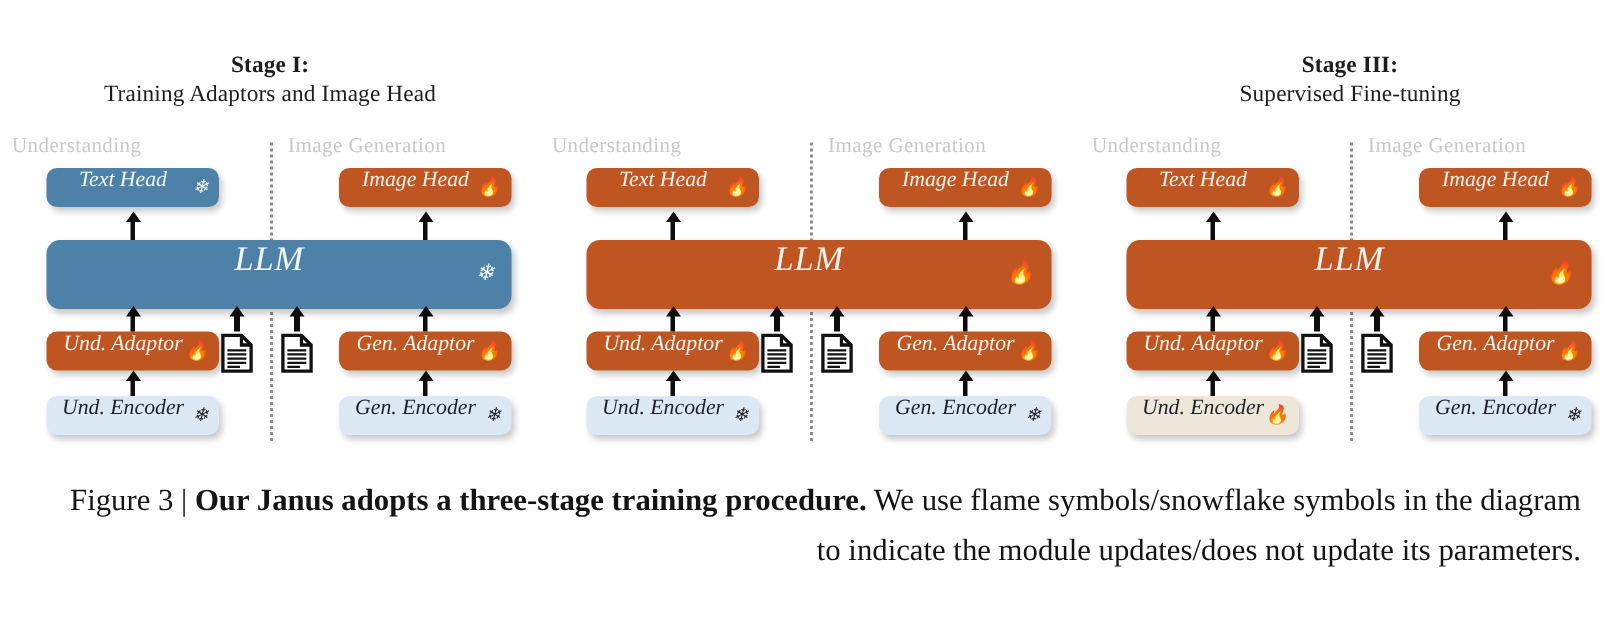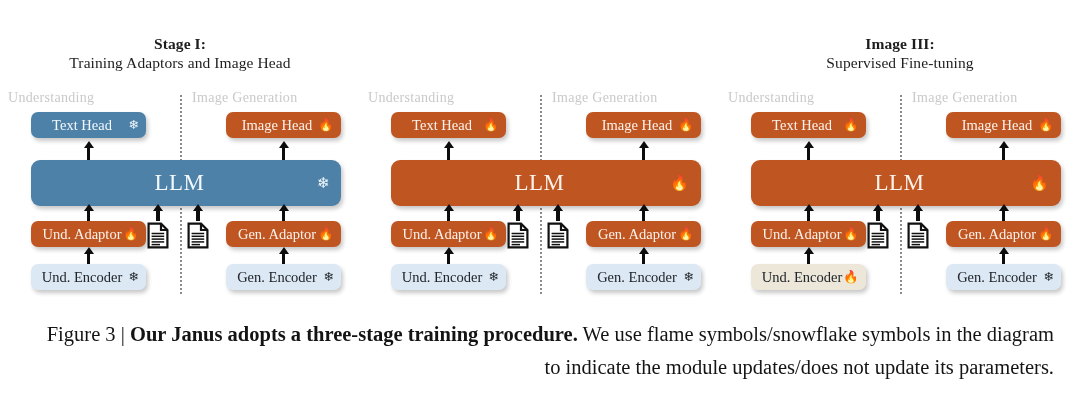"Image III:" span { text: Image -> Stage }
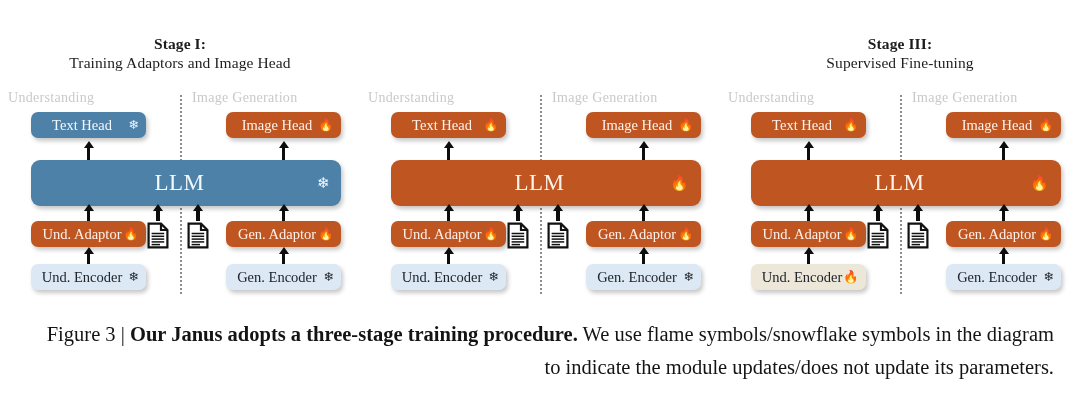"Text Head" .box { align-items: center -> flex-start; font-style: none -> italic }
